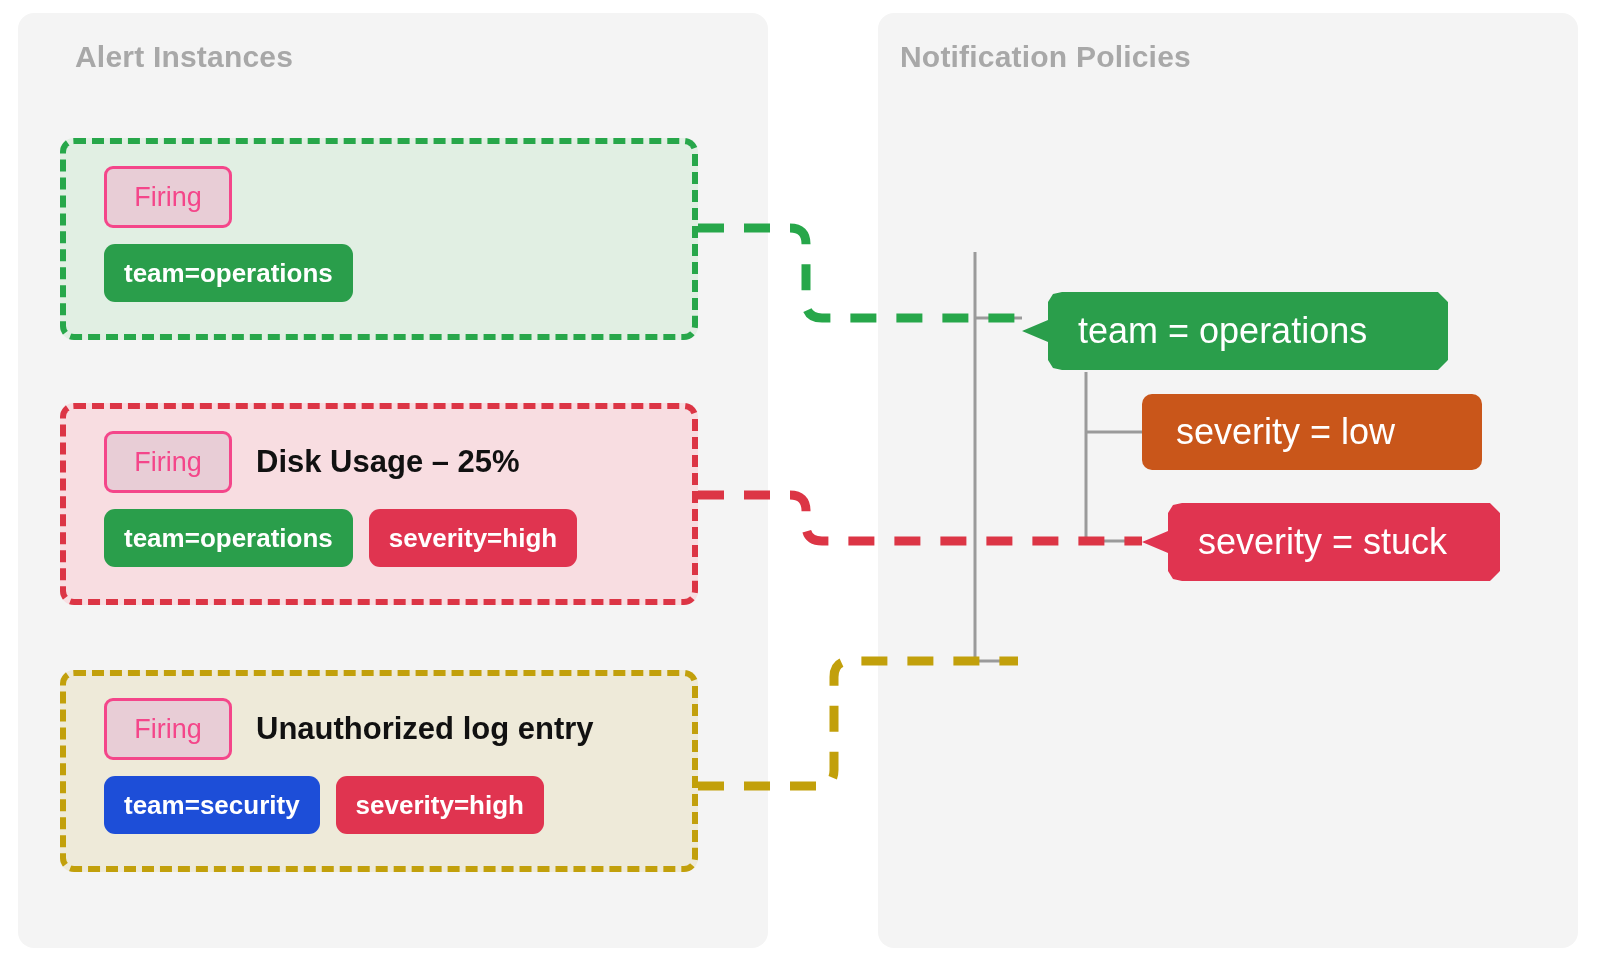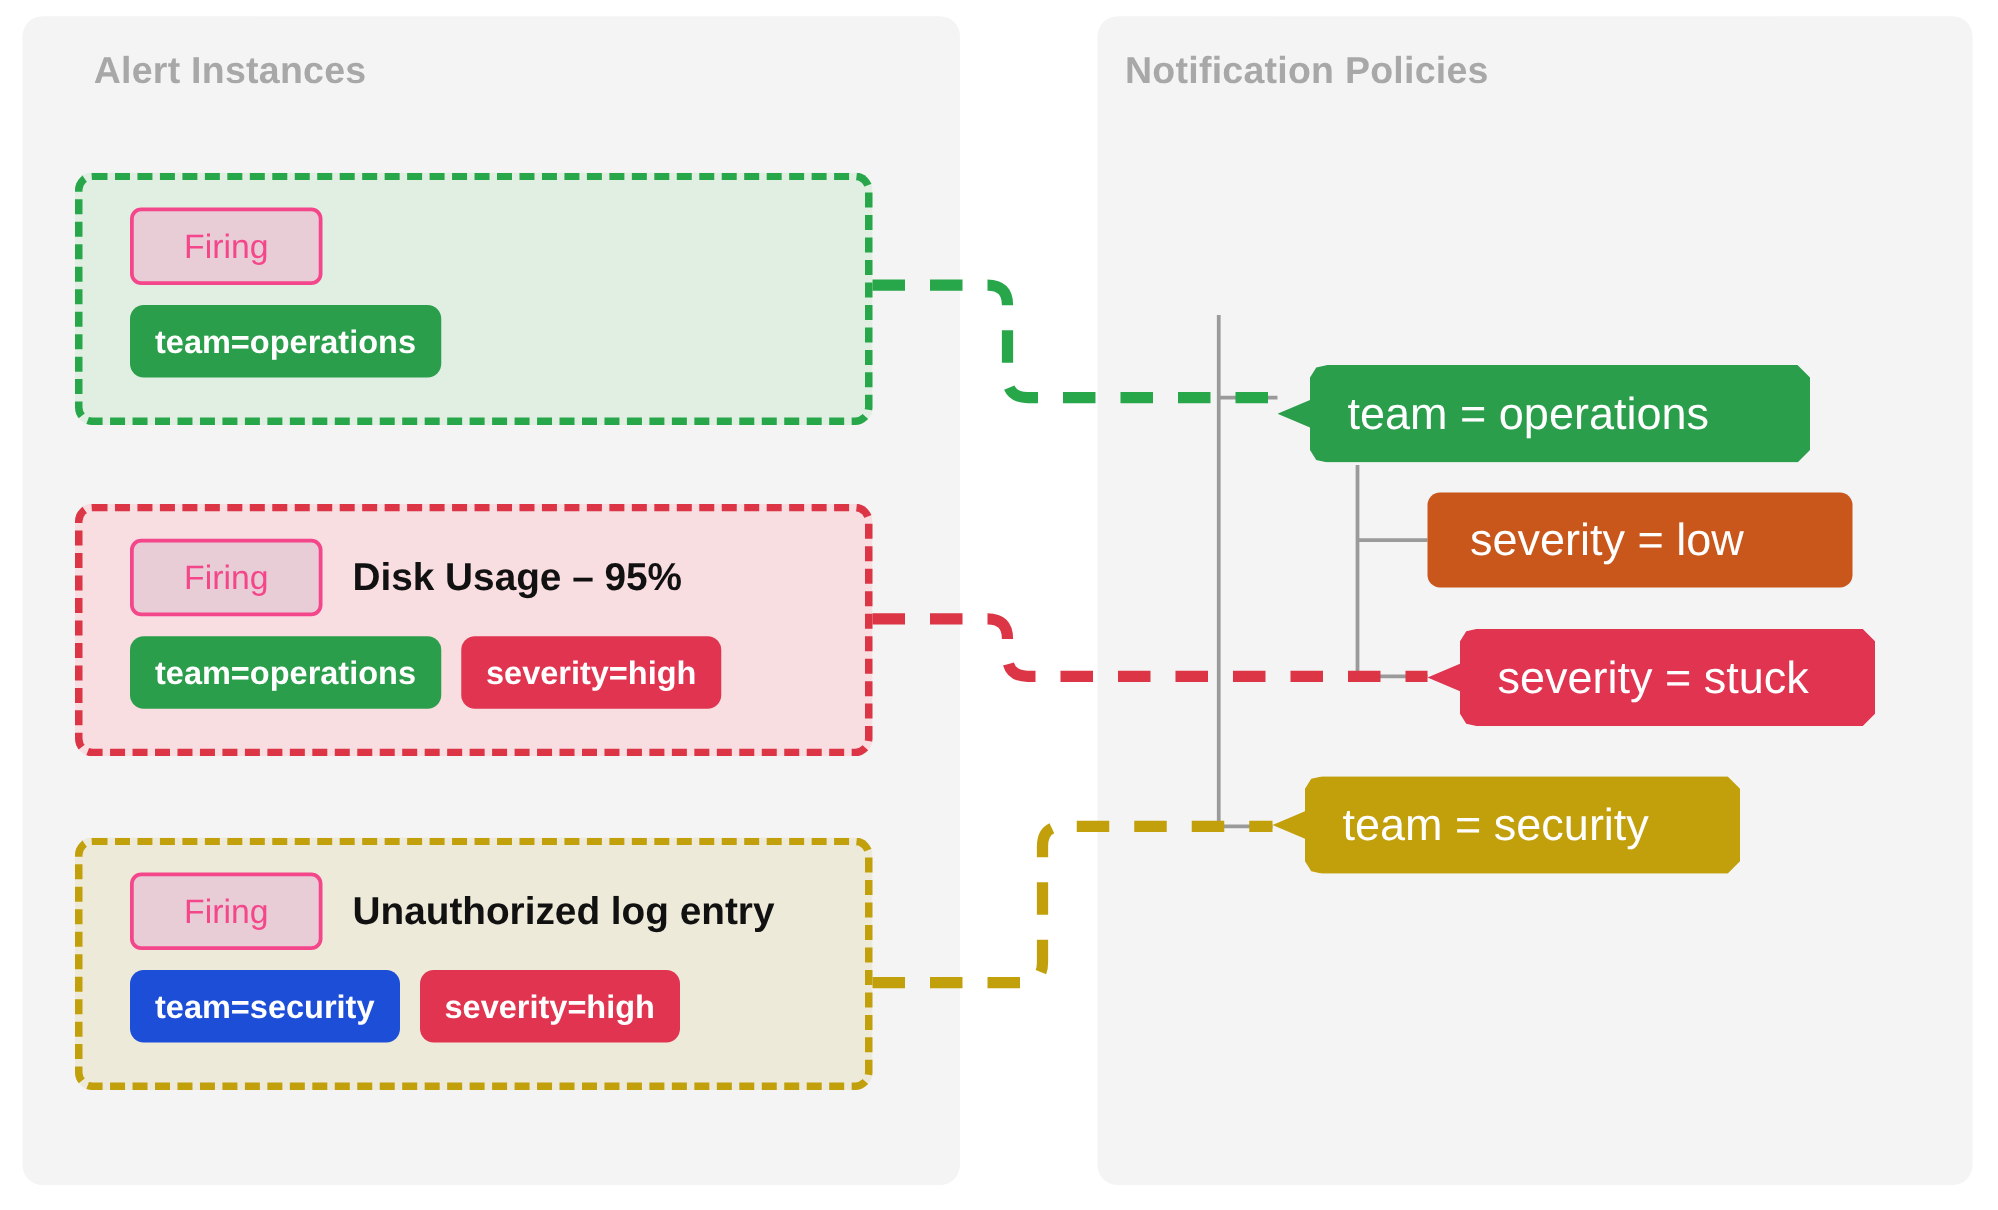"Firing" .firing-badge { width: 154px -> 128px }
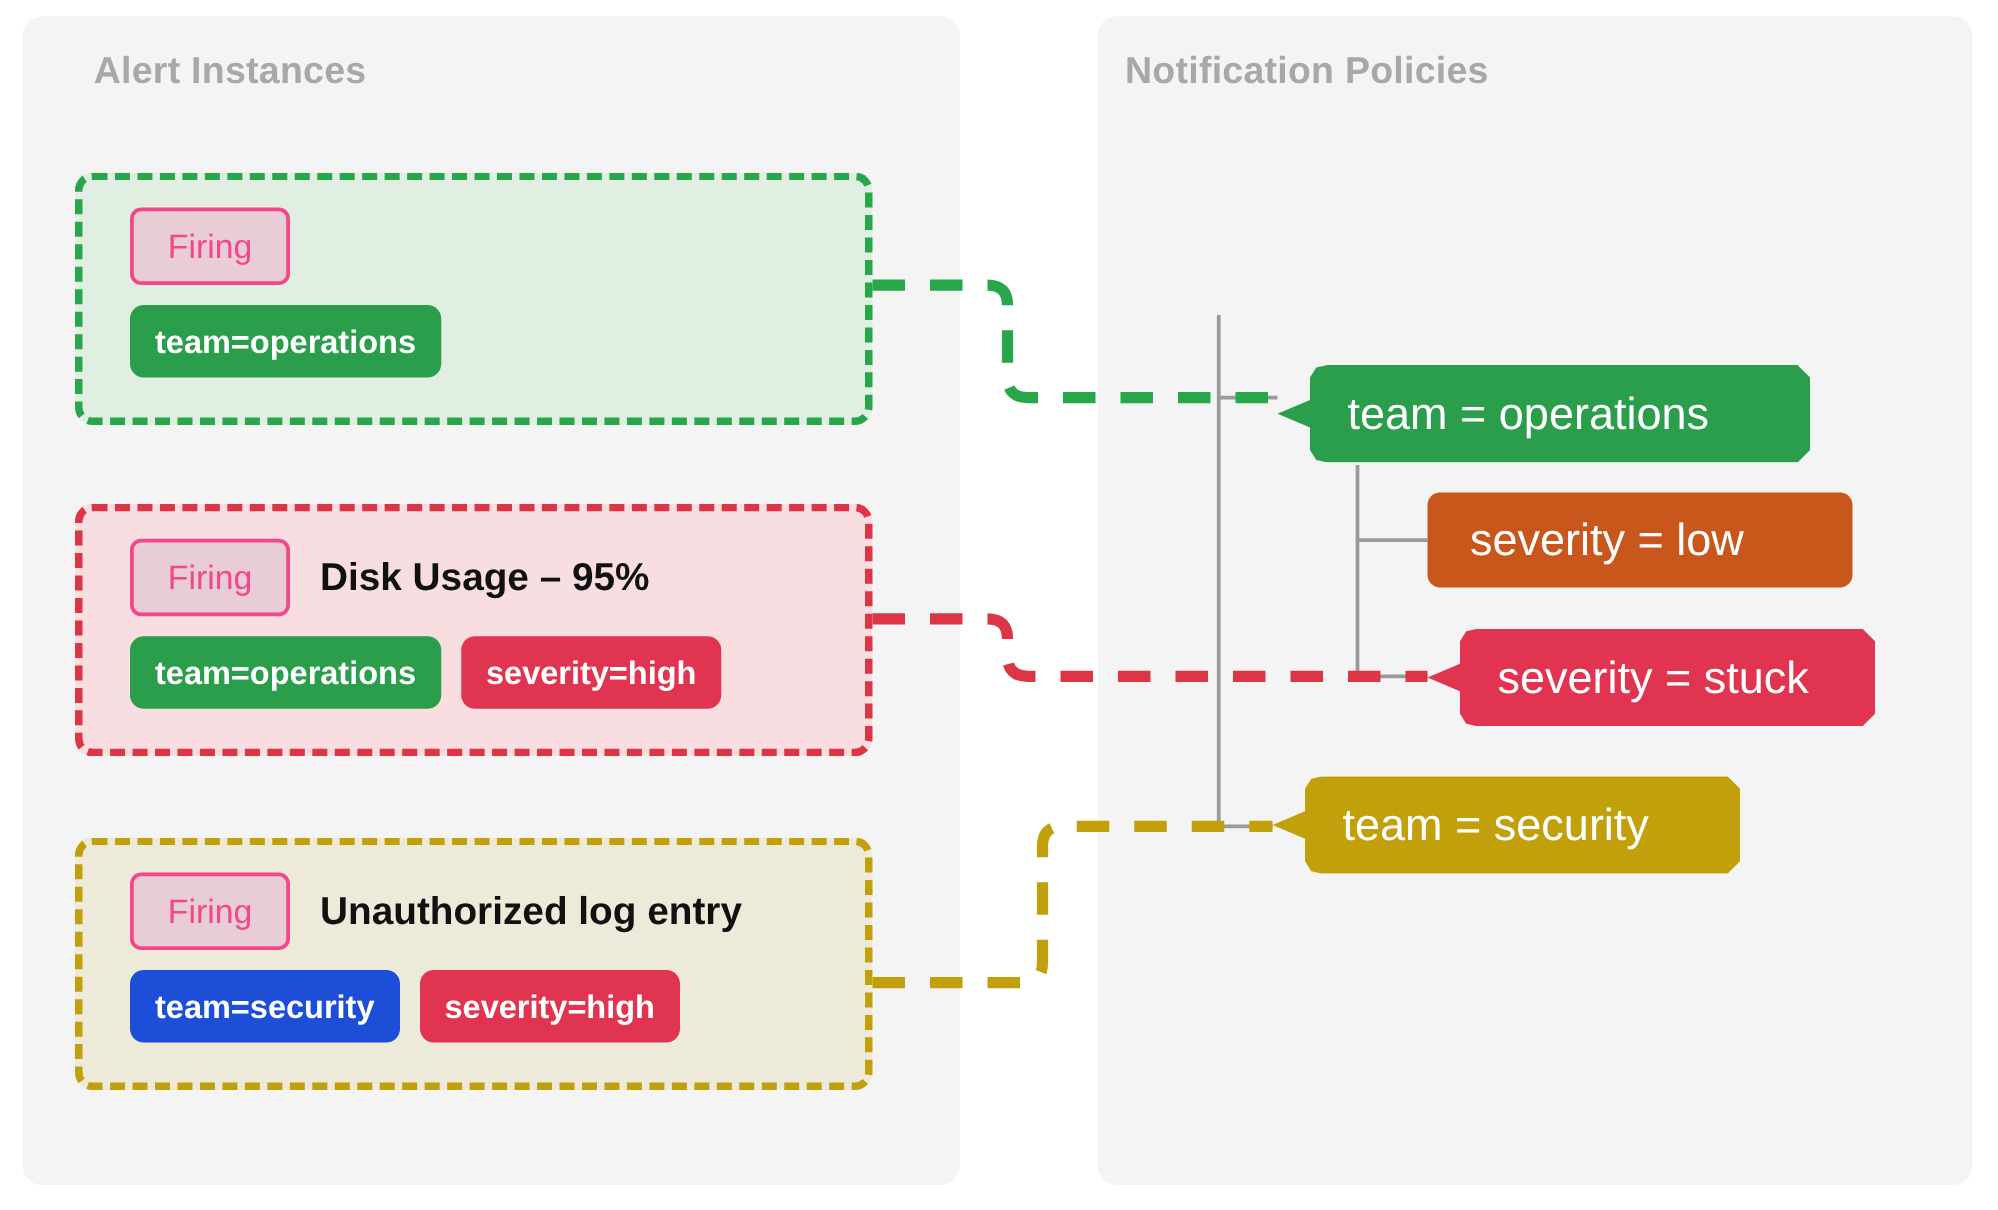"Disk Usage – 95%" div.alert-title { text: 95% -> 25% }
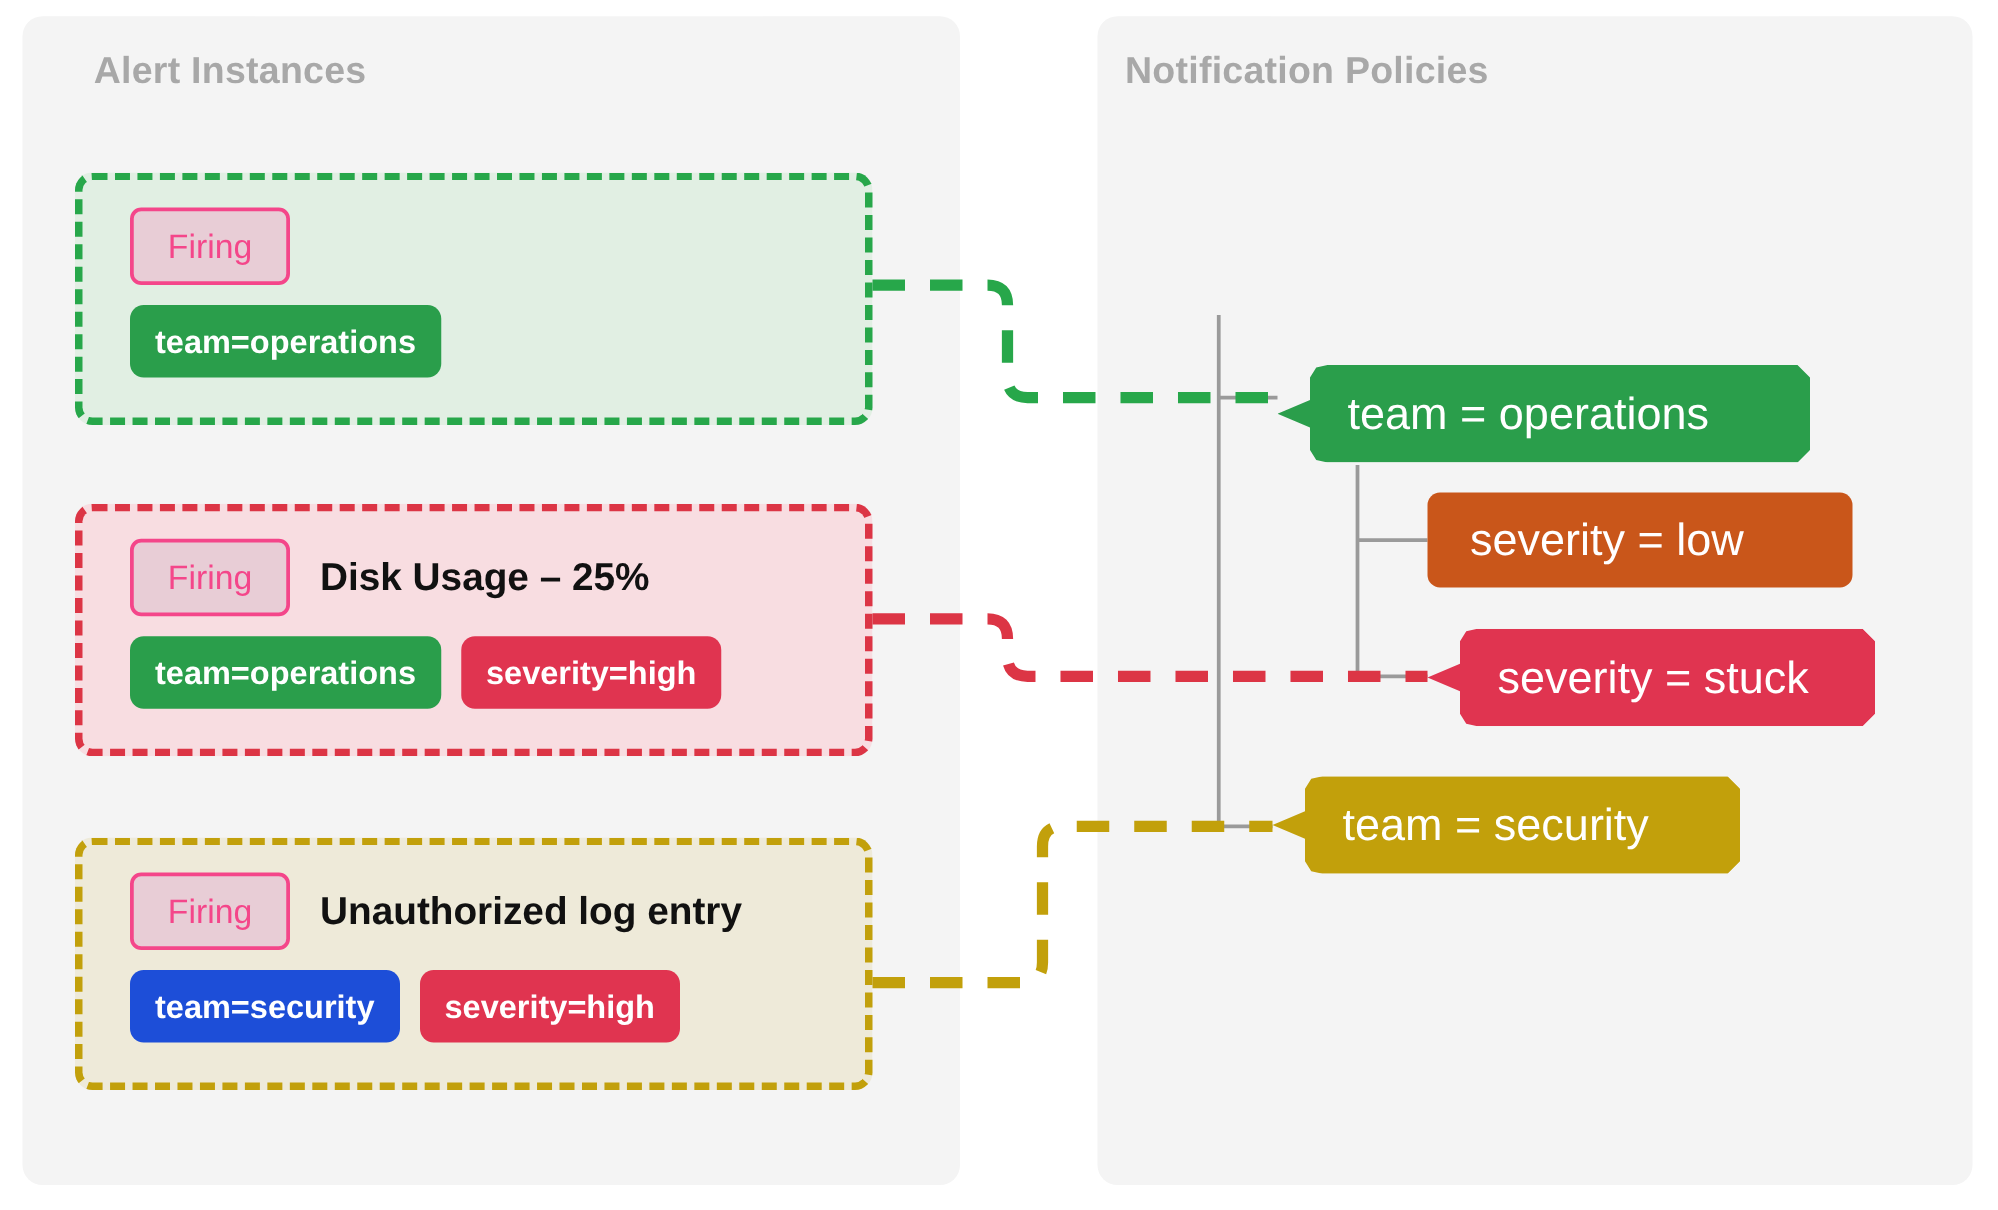"team = security" div.policy-chip { html: <div>team = security</div> -> none }
